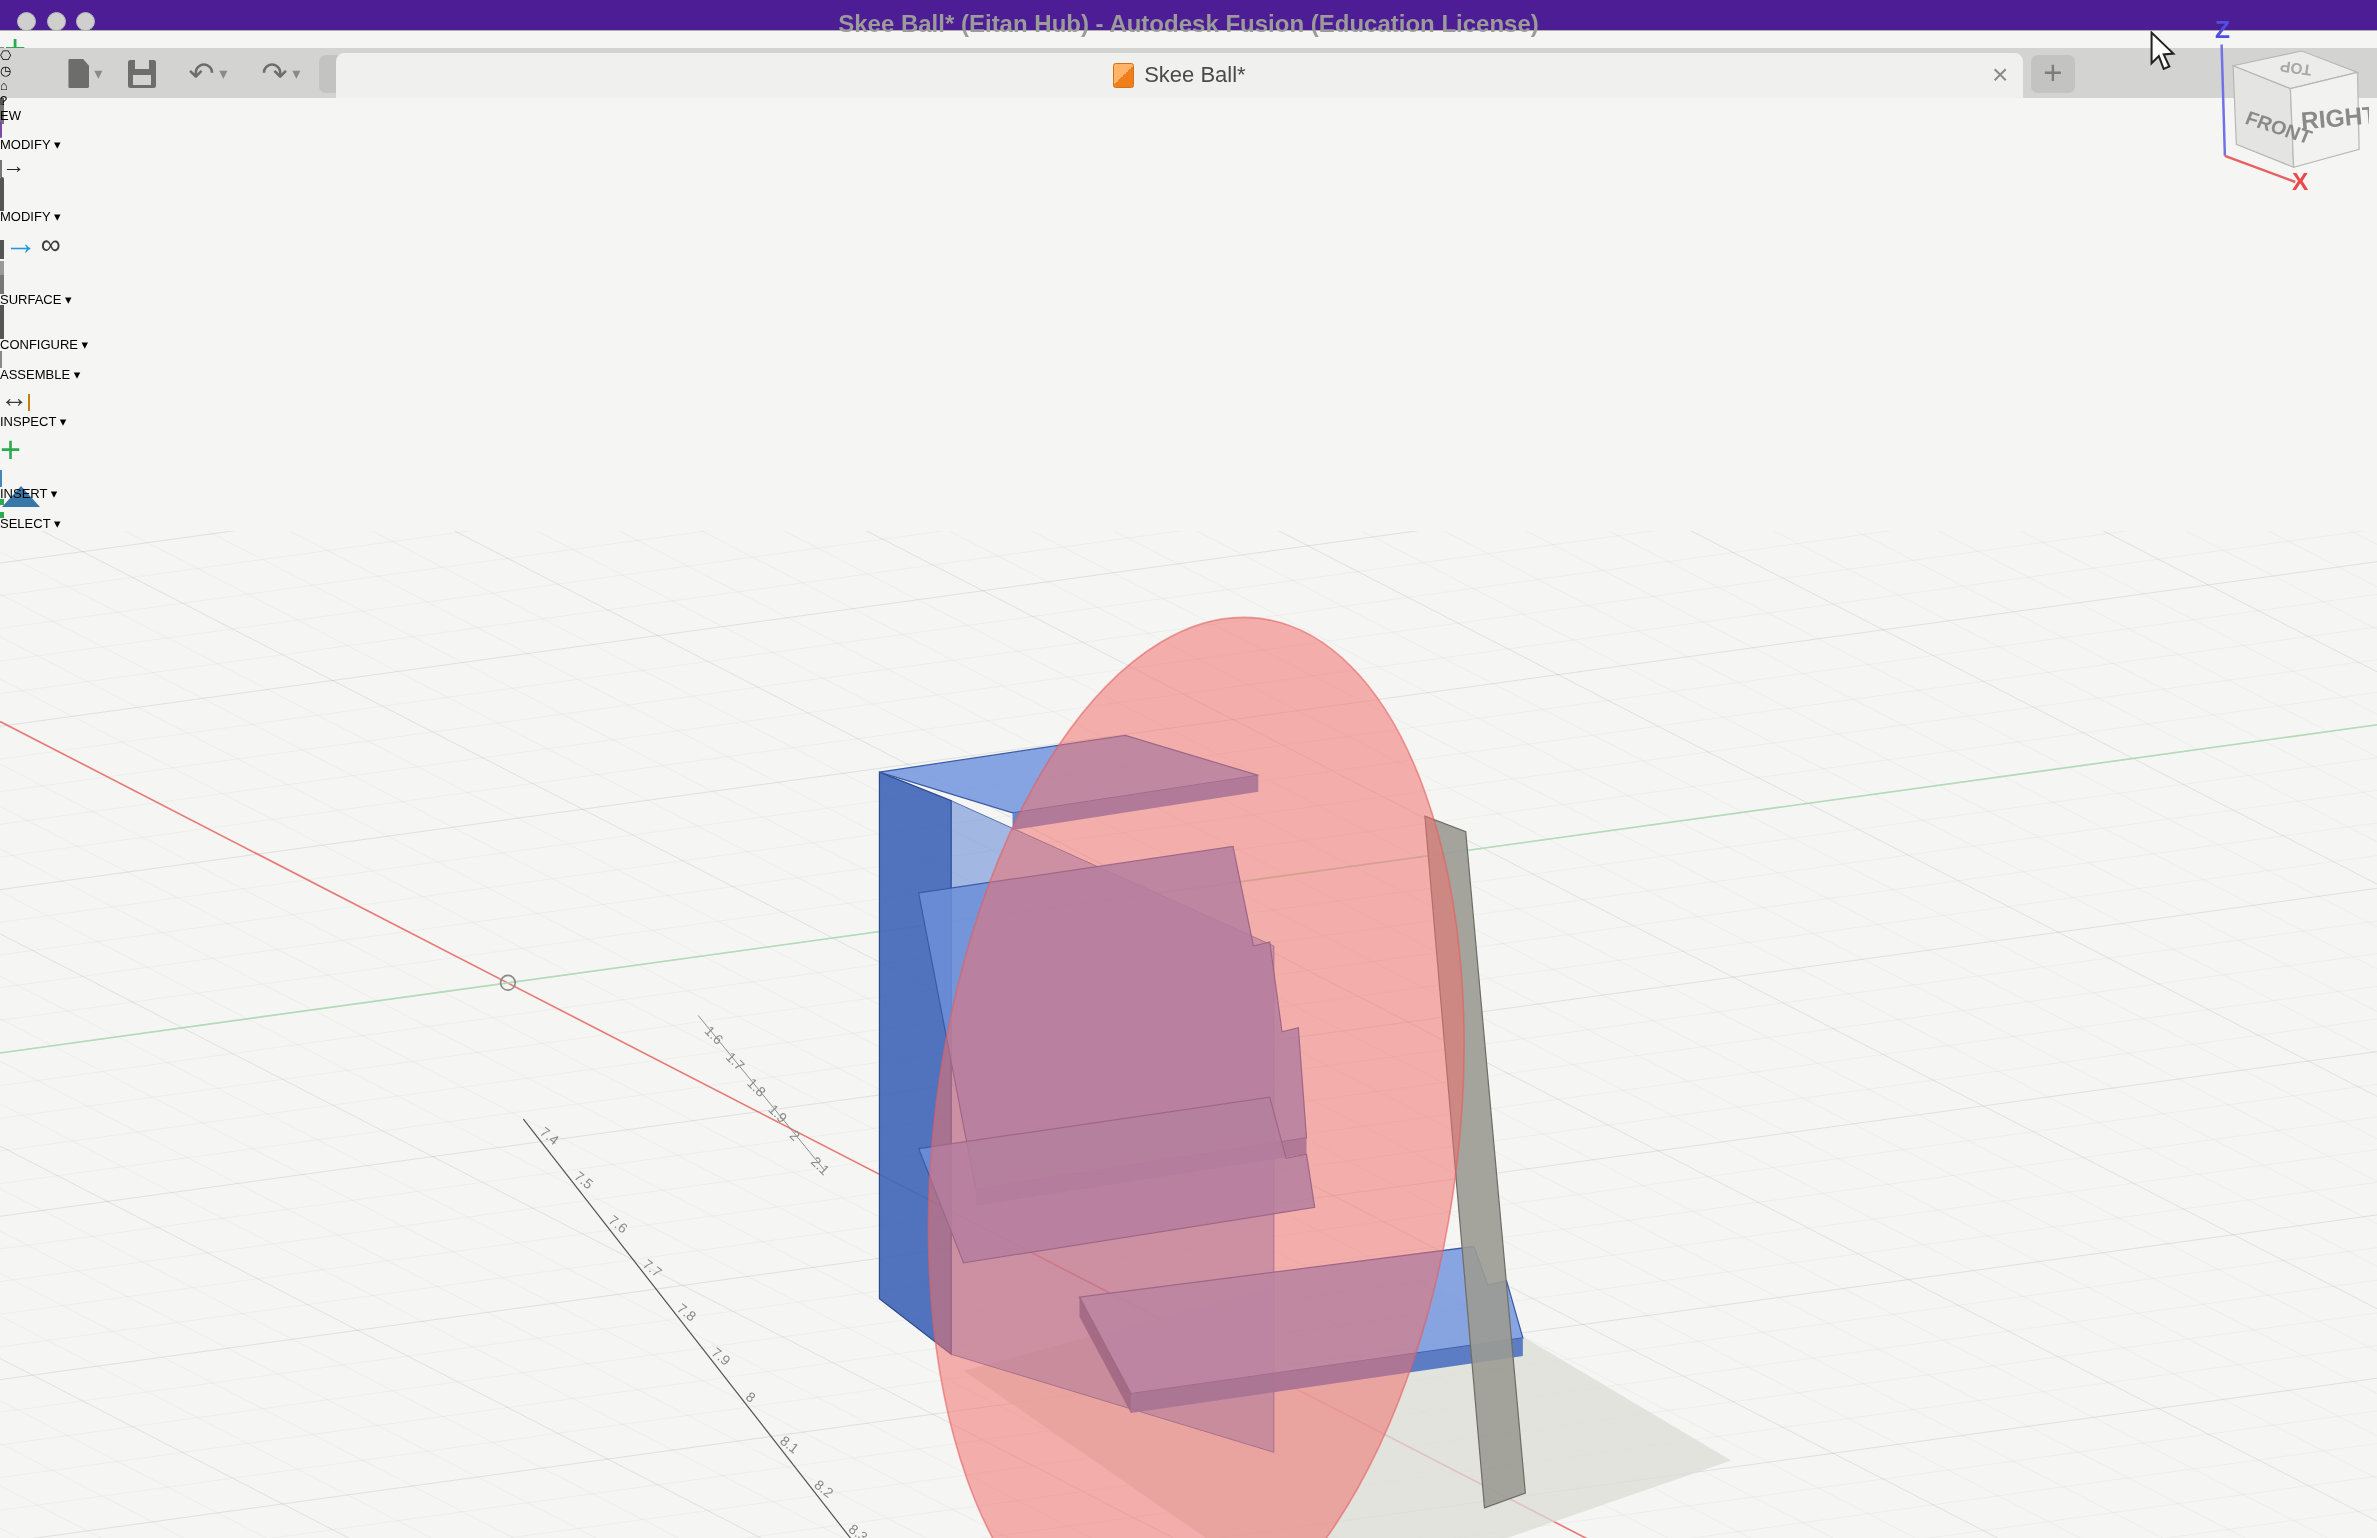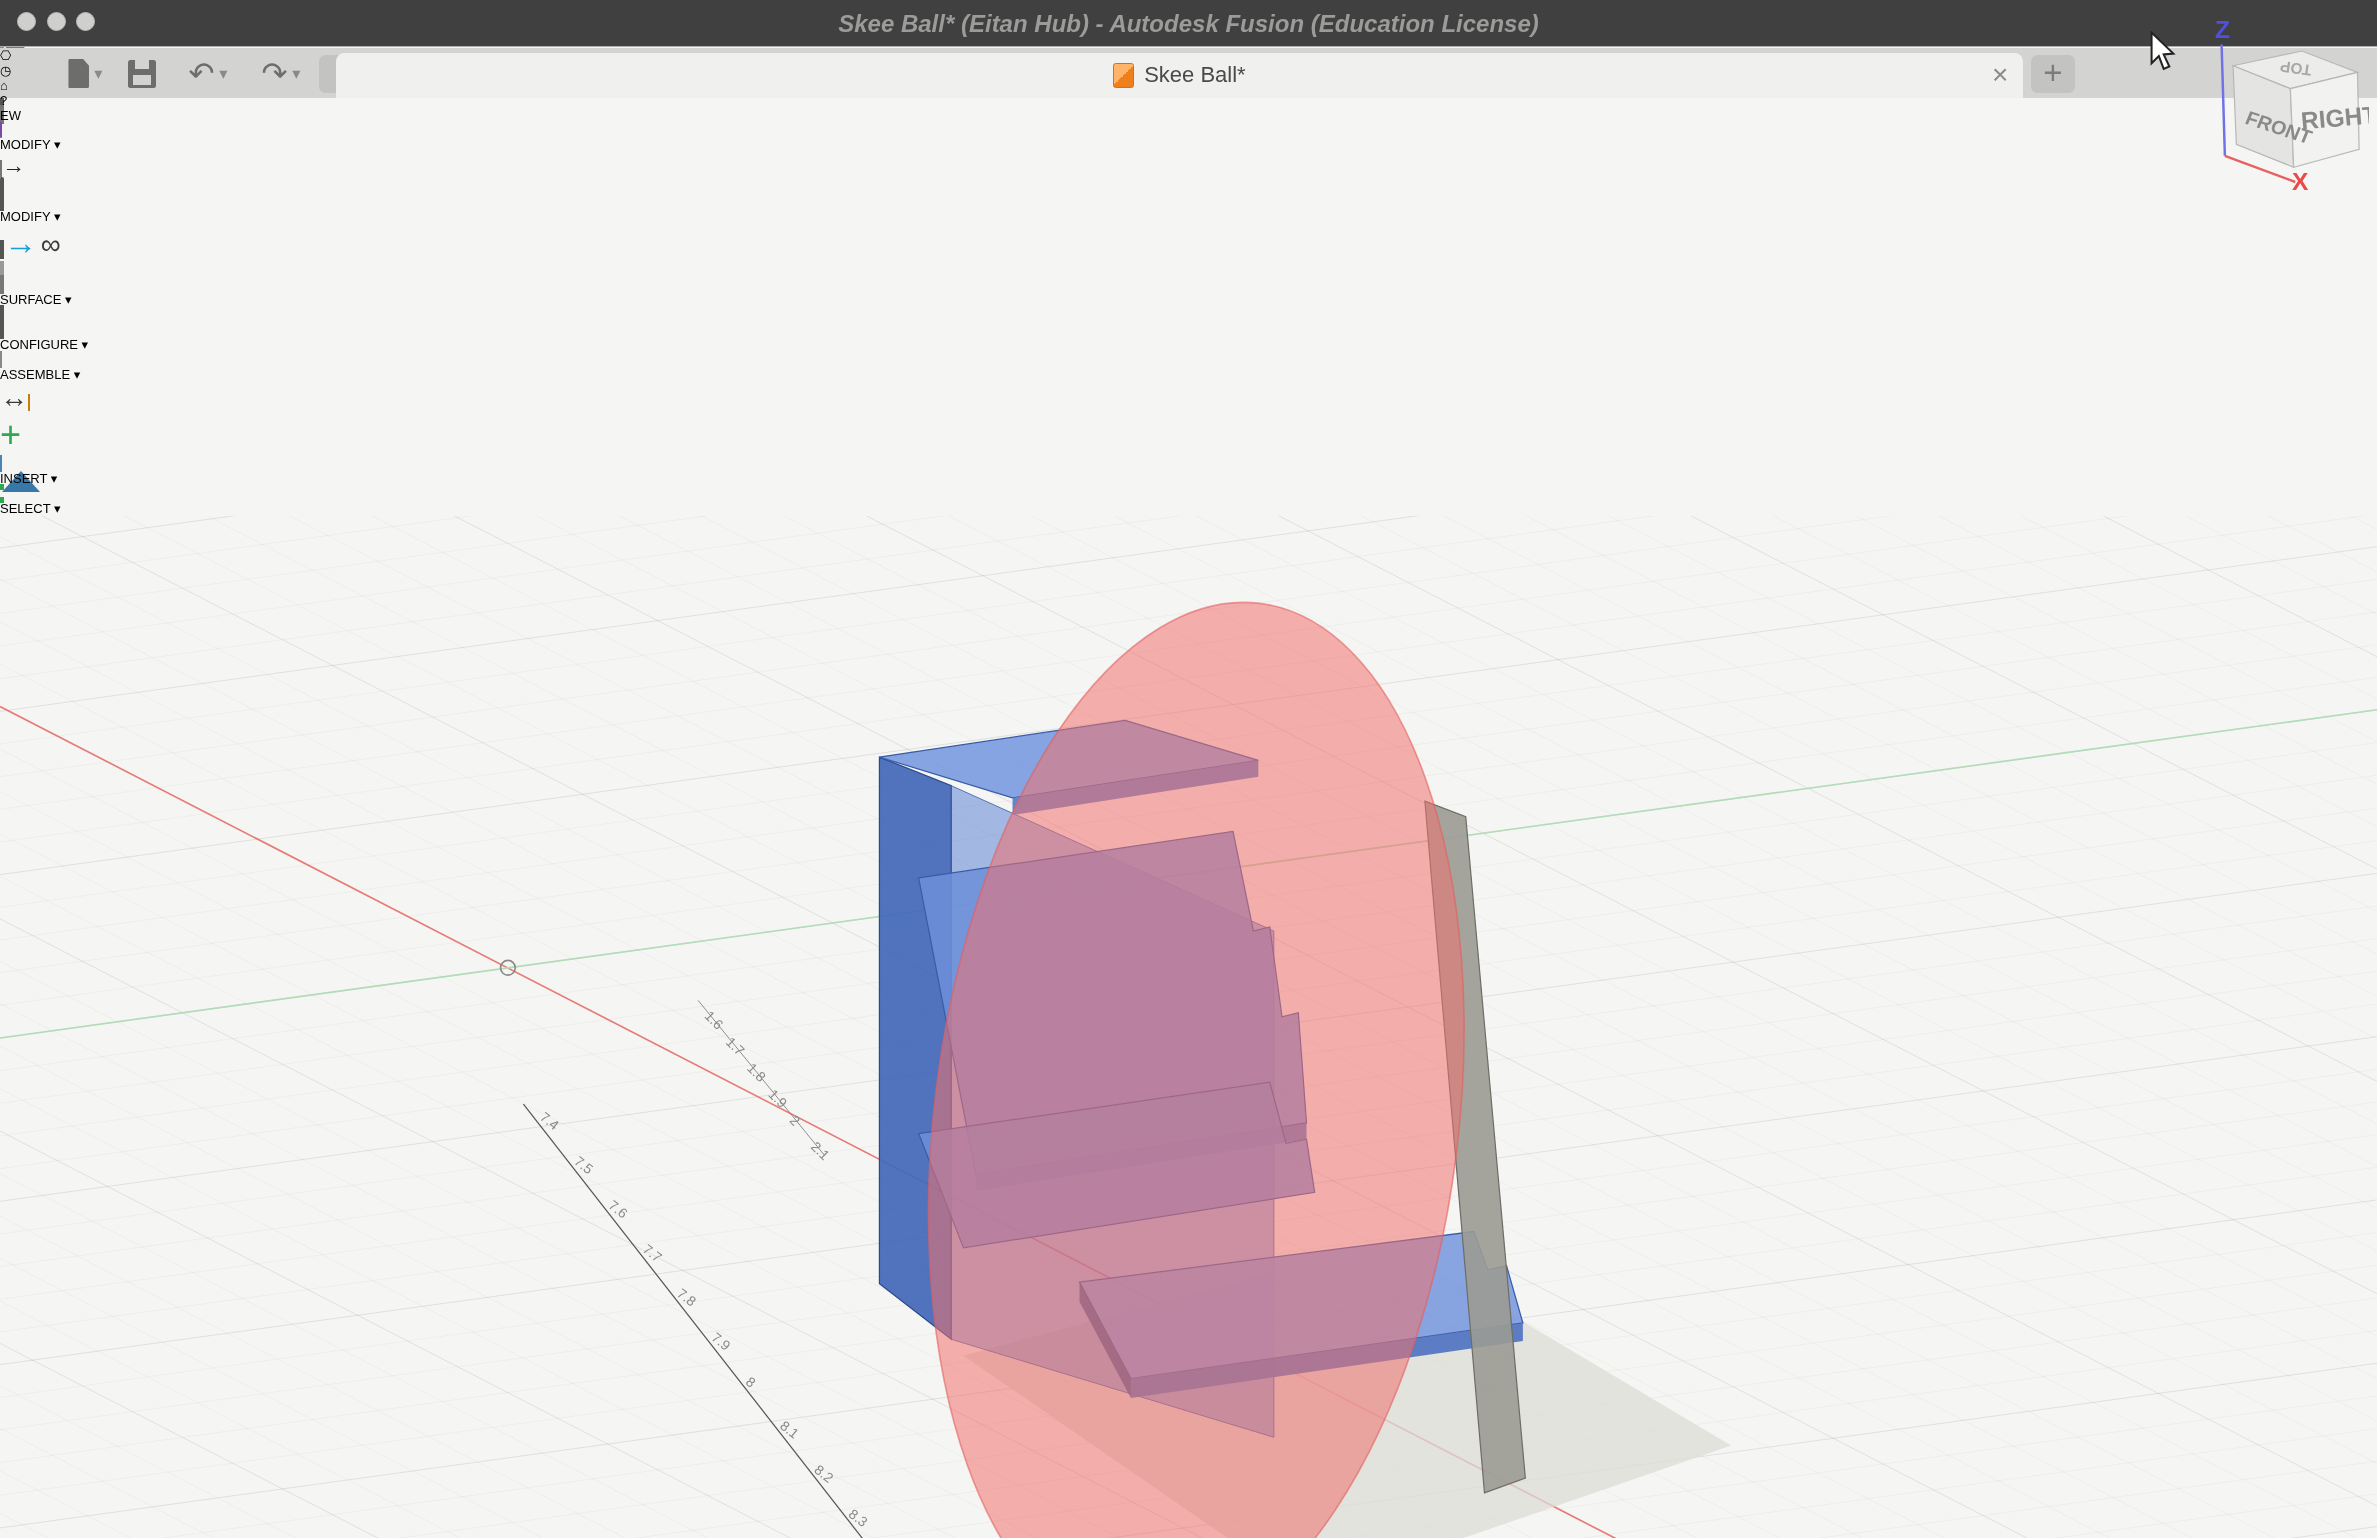"Skee Ball* (Eitan Hub) -" .titlebar { background: #404040 -> #4c1d95; font-style: italic -> none; height: 47px -> 31px }
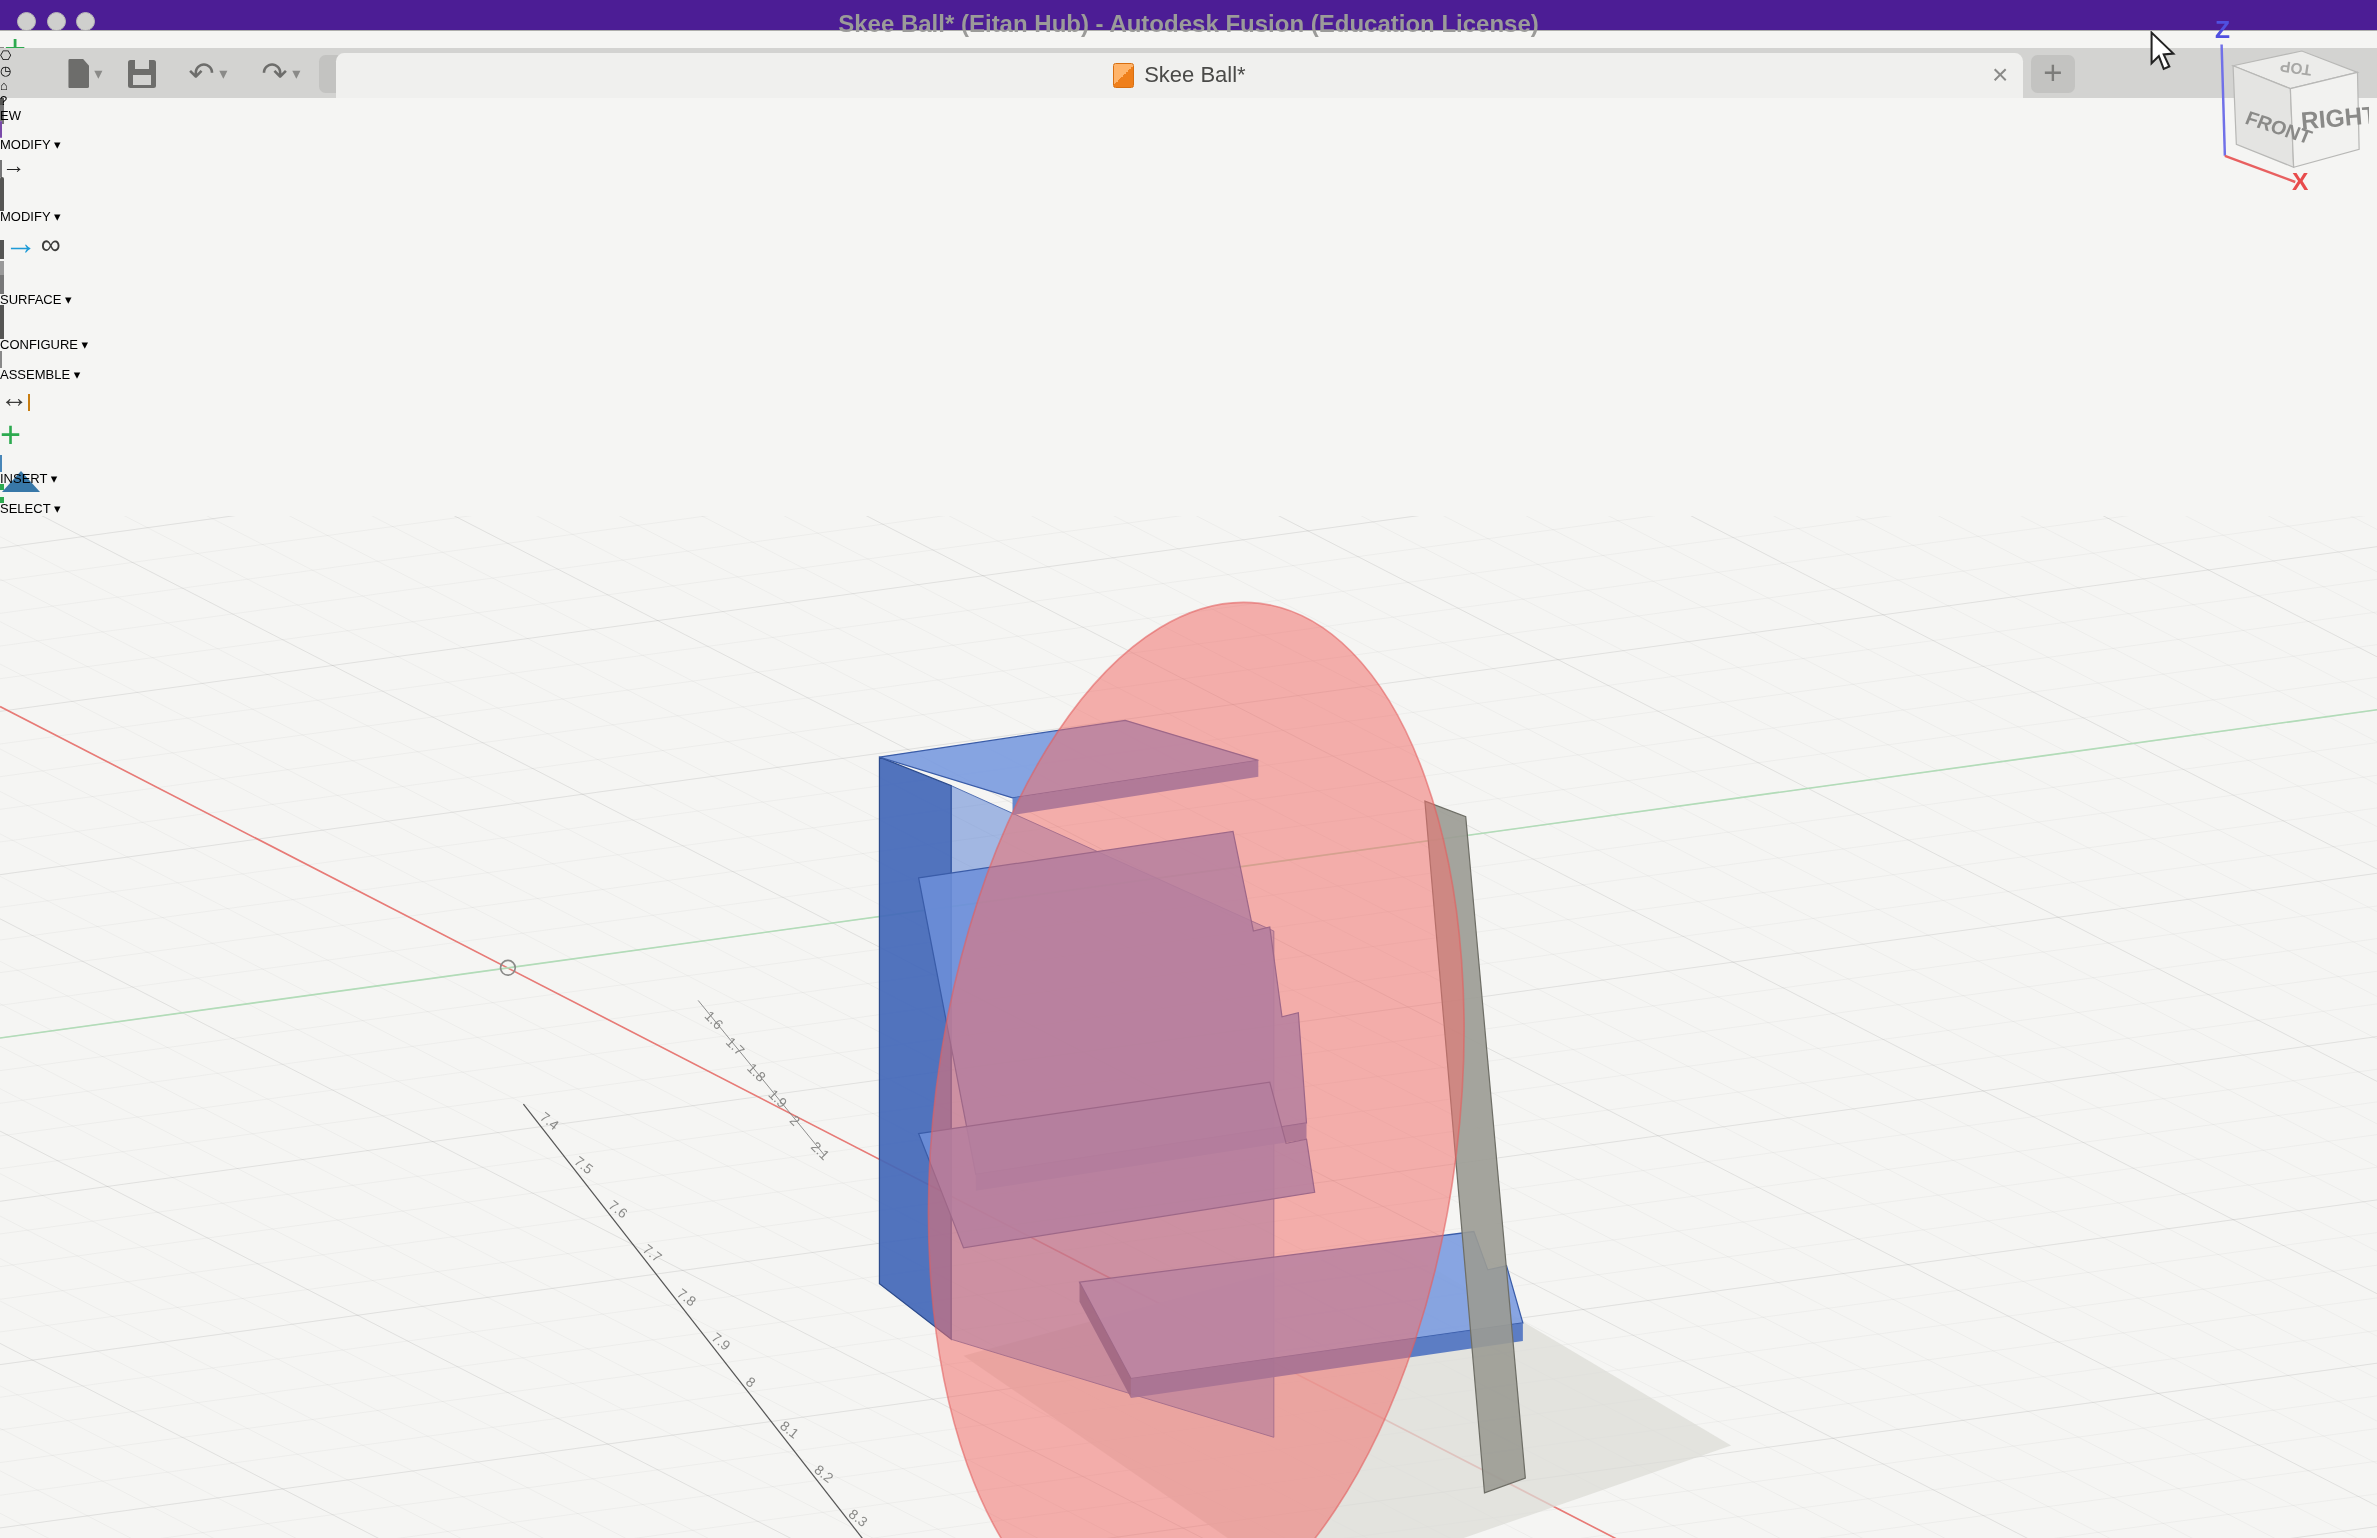"INSPECT ▾" div.grp-label { html: none -> <div>INSPECT ▾</div> }
